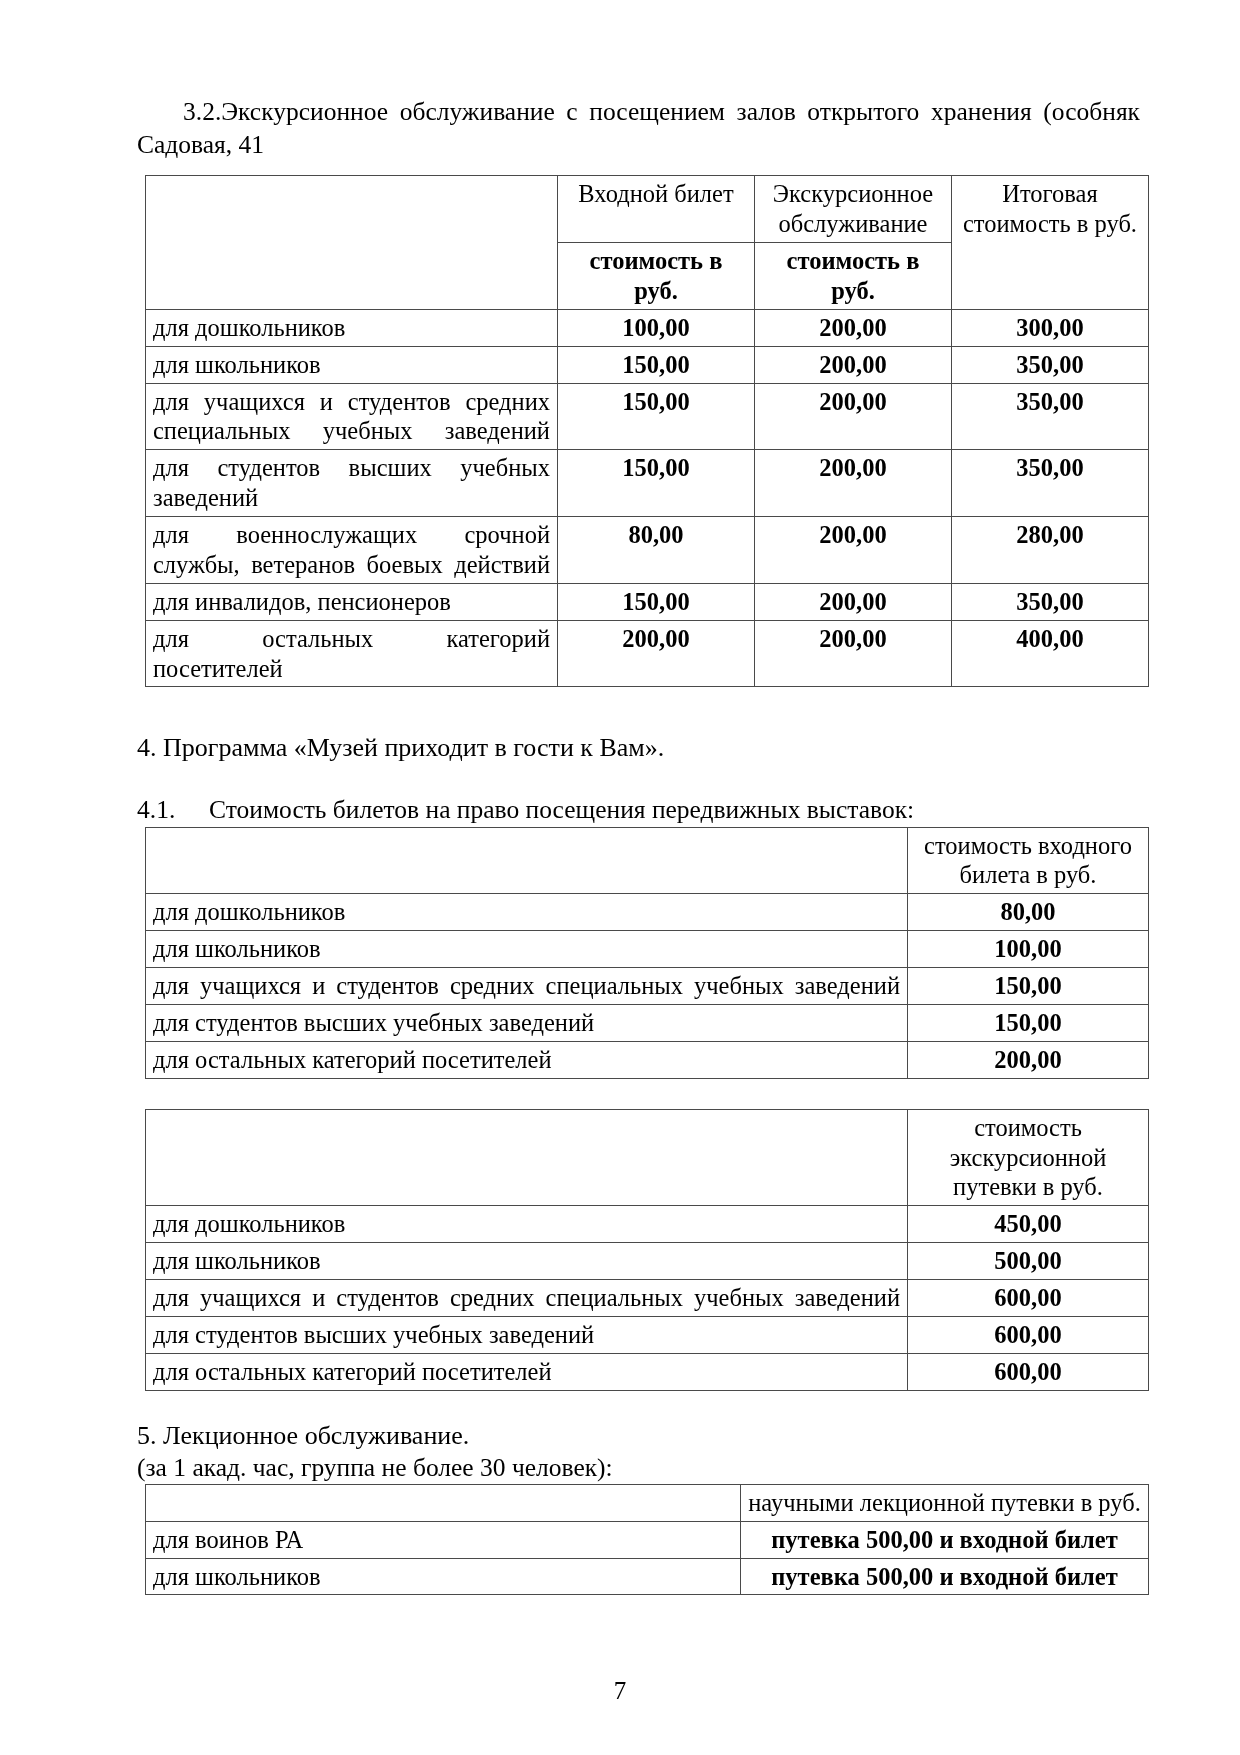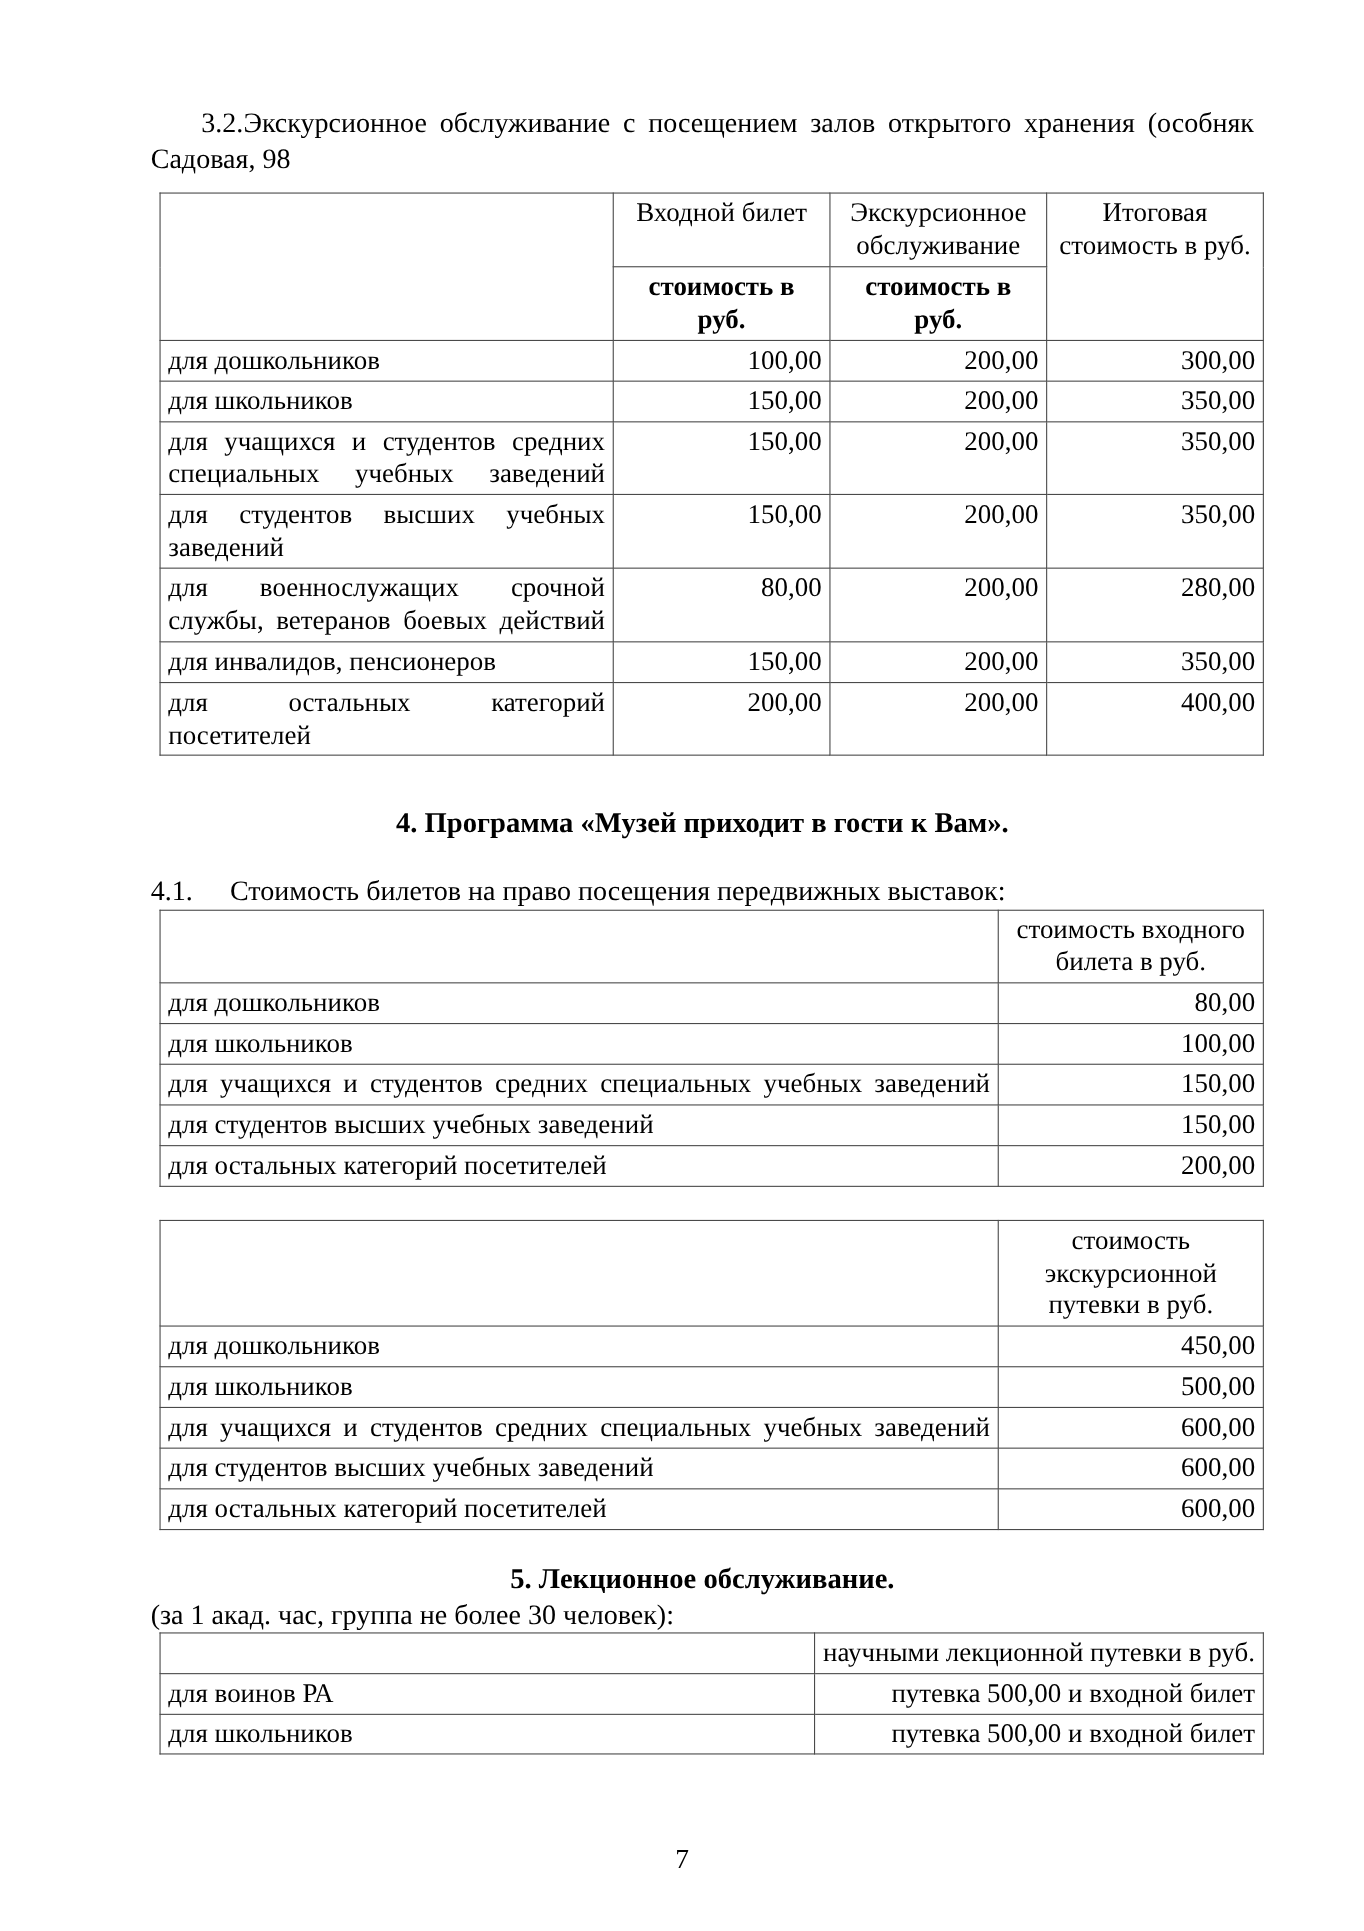"Садовая, 98" div.para { text: 98 -> 41 }
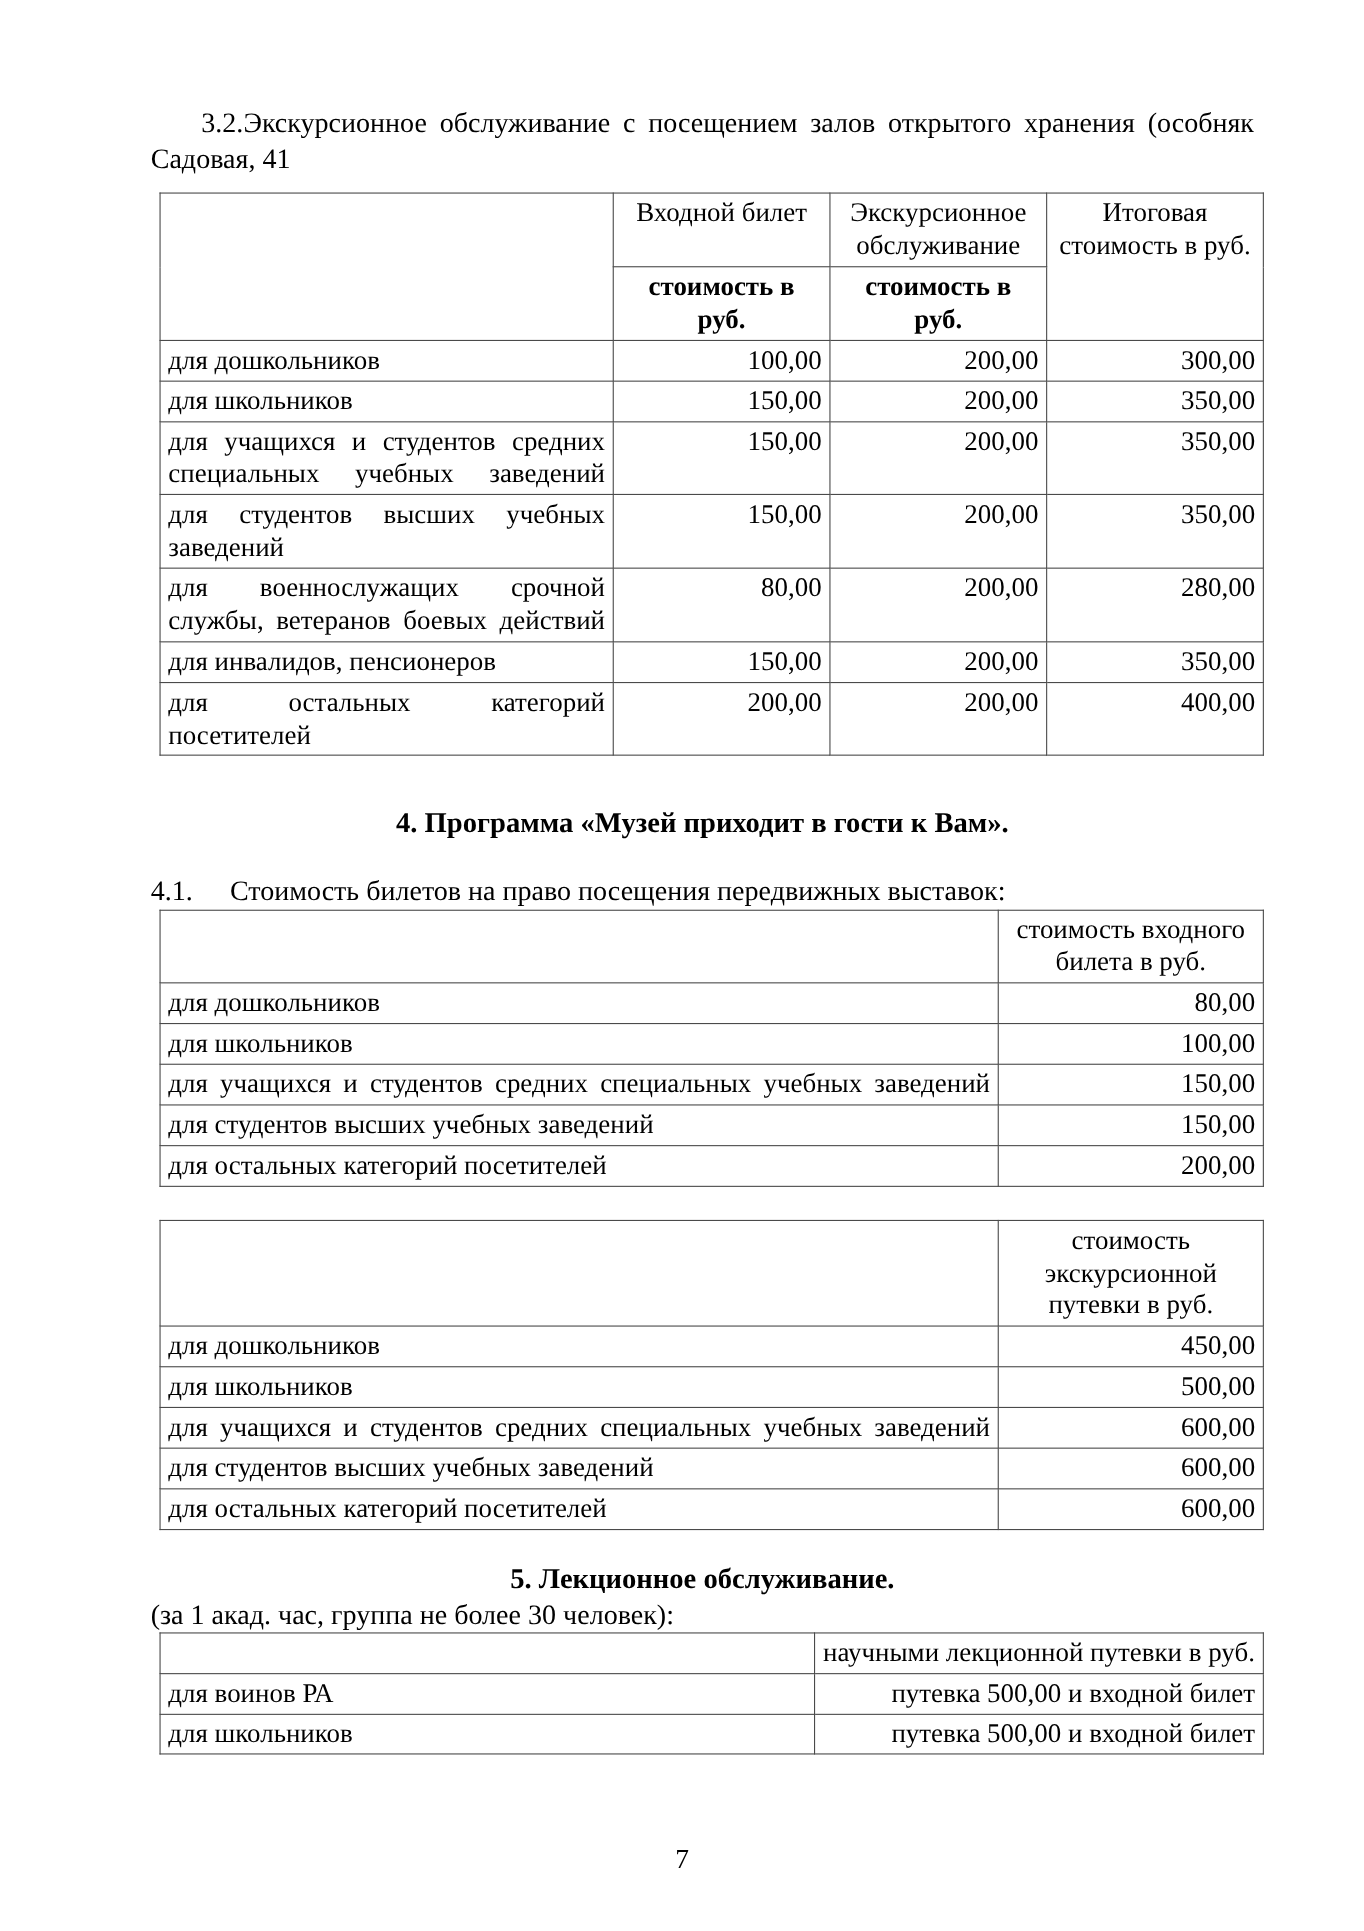"100,00" td.num-cell { font-weight: none -> bold; text-align: right -> center }
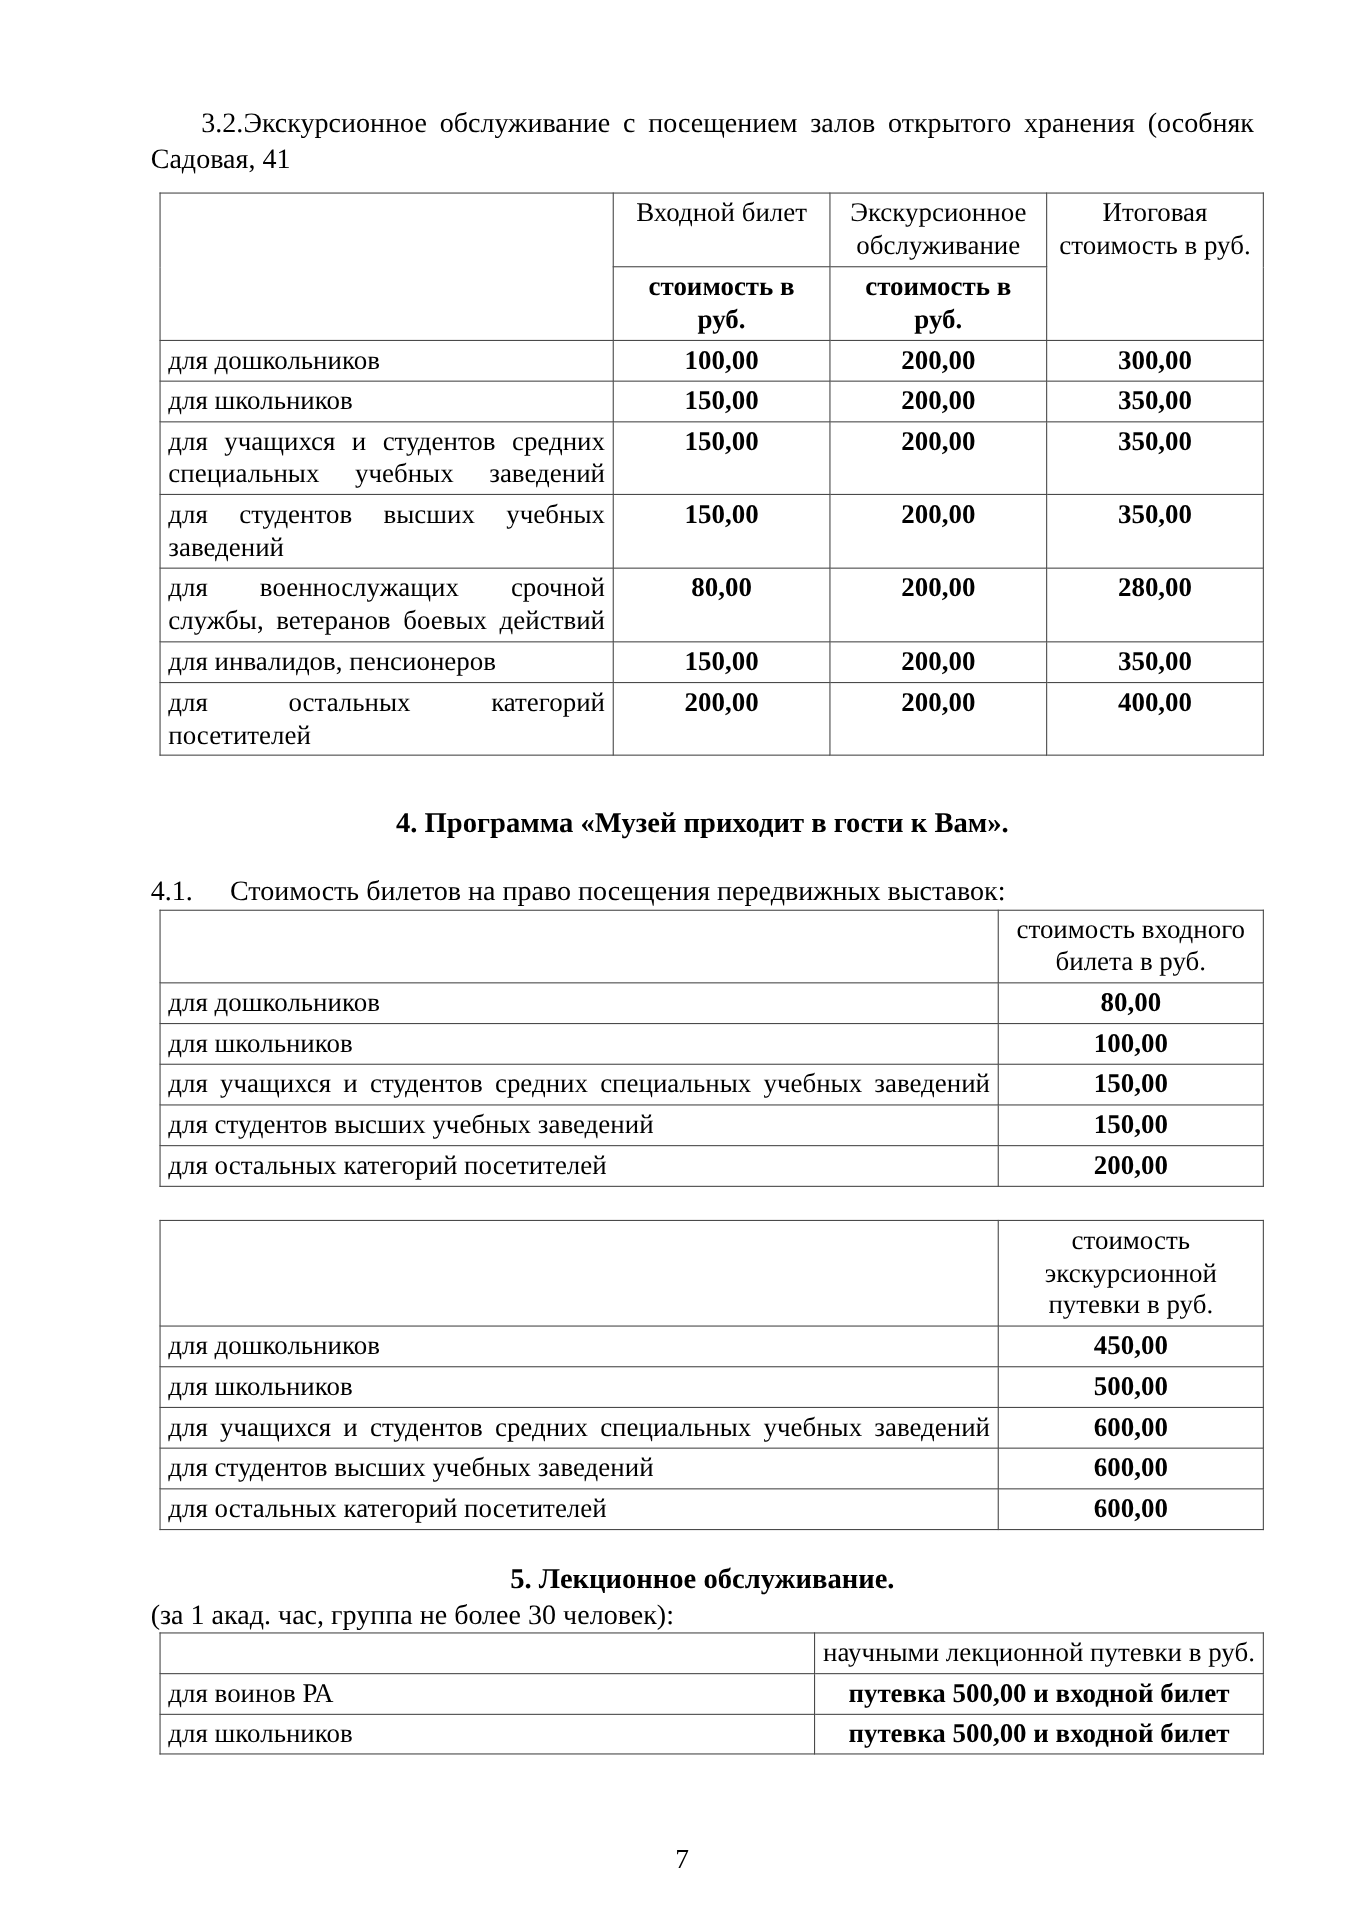"4. Программа «Музей приходит в" .section-heading { font-weight: bold -> normal; text-align: center -> left }
